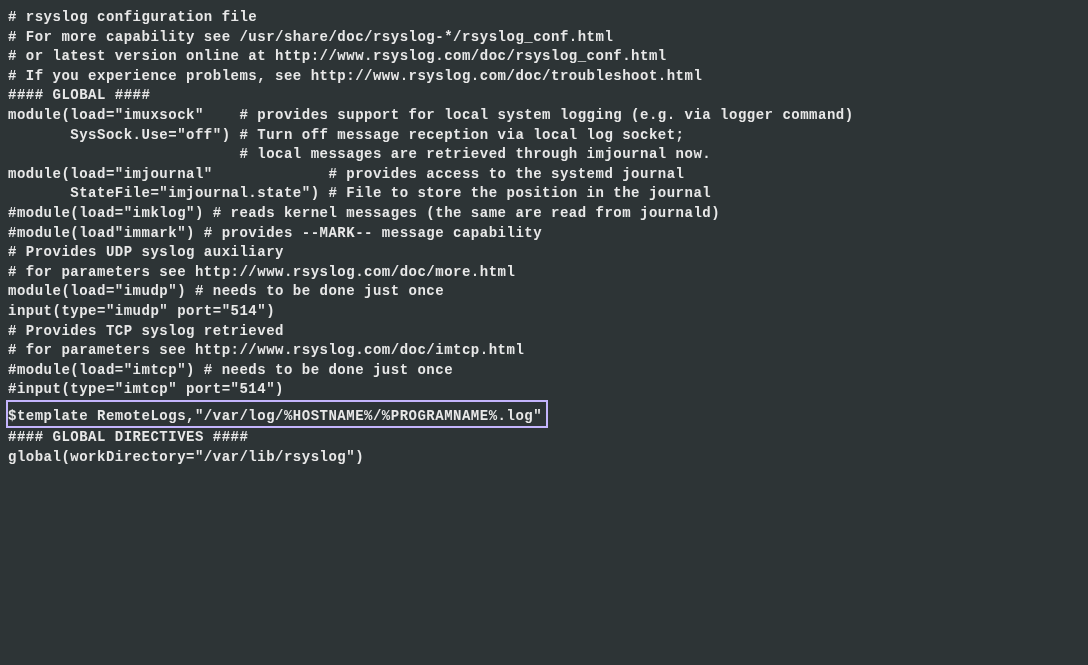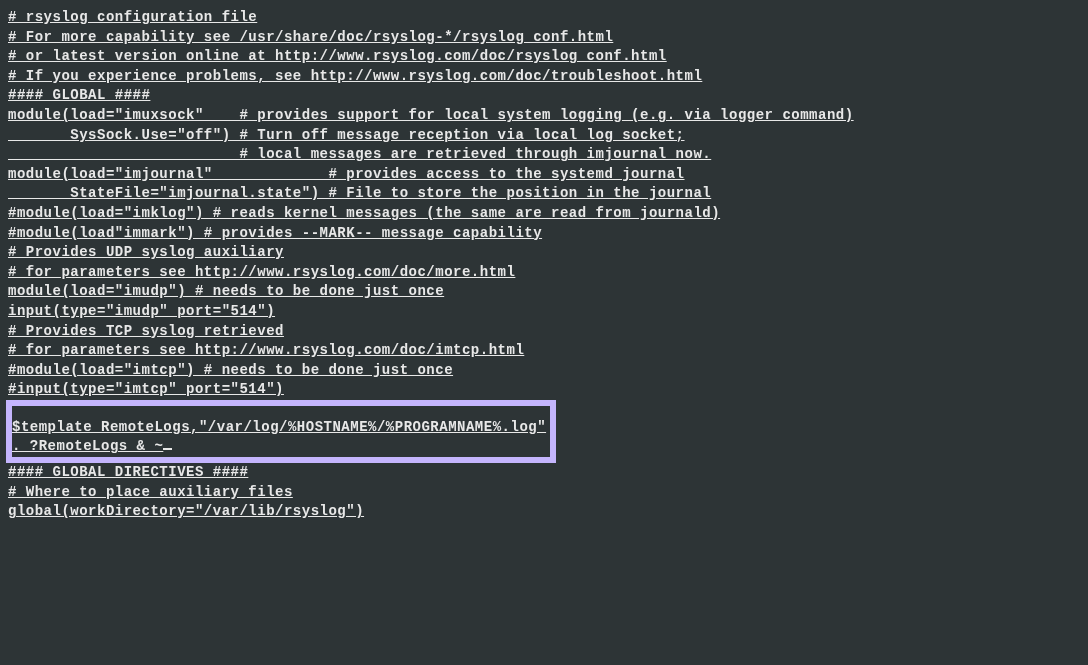"# rsyslog configuration file" .line { text-decoration: underline -> none }
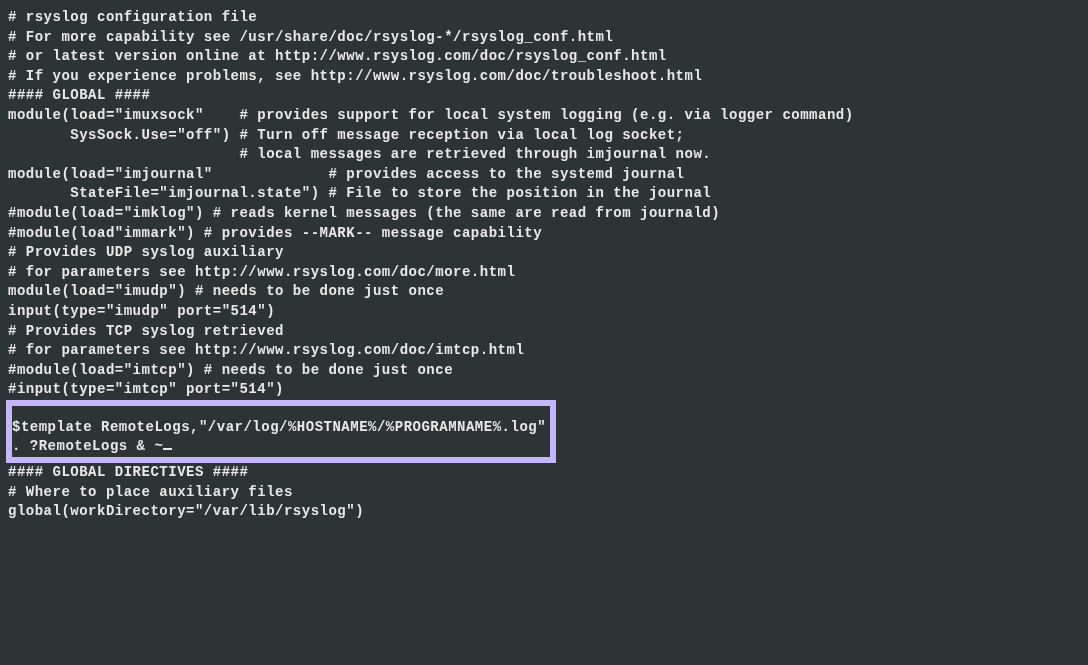"$template" .highlight-box { border: 6px solid #c4b5fd -> 2px solid #c4b5fd; padding: 12px 4px 0 0 -> 5px 4px 0 0 }
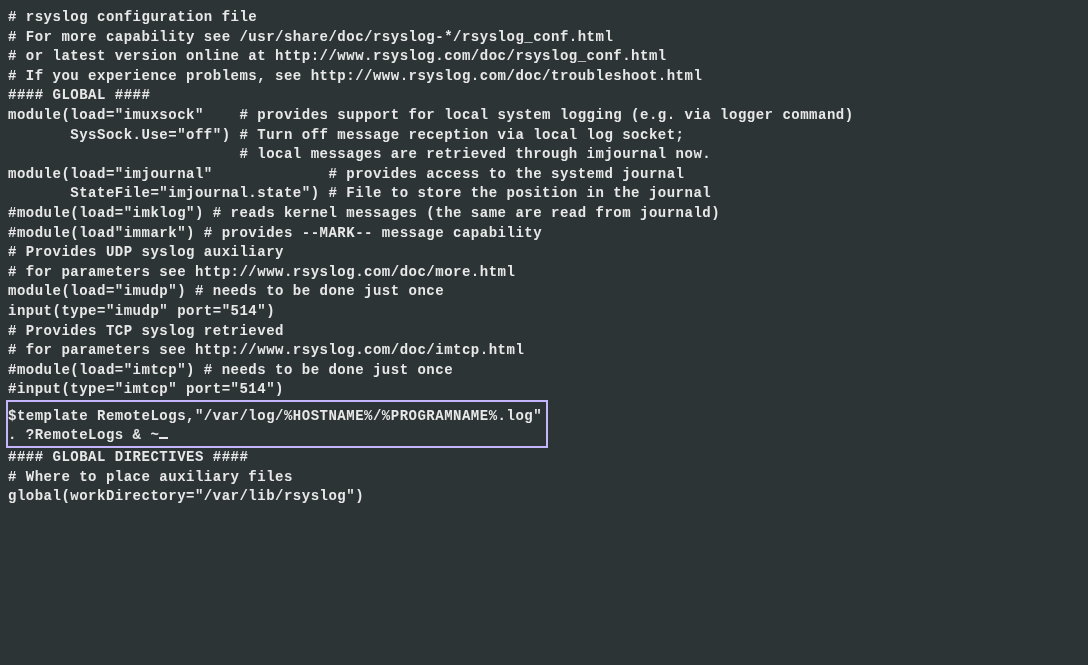". ?RemoteLogs & ~" div.line { html: <div><span>. ?RemoteLogs &amp; ~</span><span></span></div> -> none }
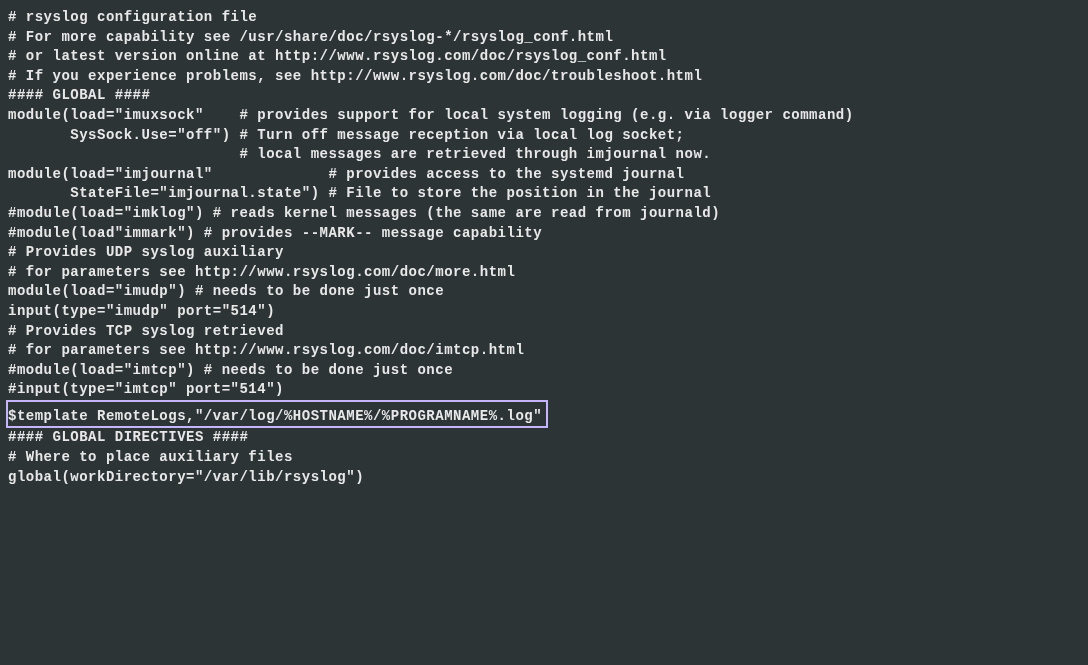"# Where to place auxiliary" div.line { html: <div># Where to place auxiliary files</div> -> none }
